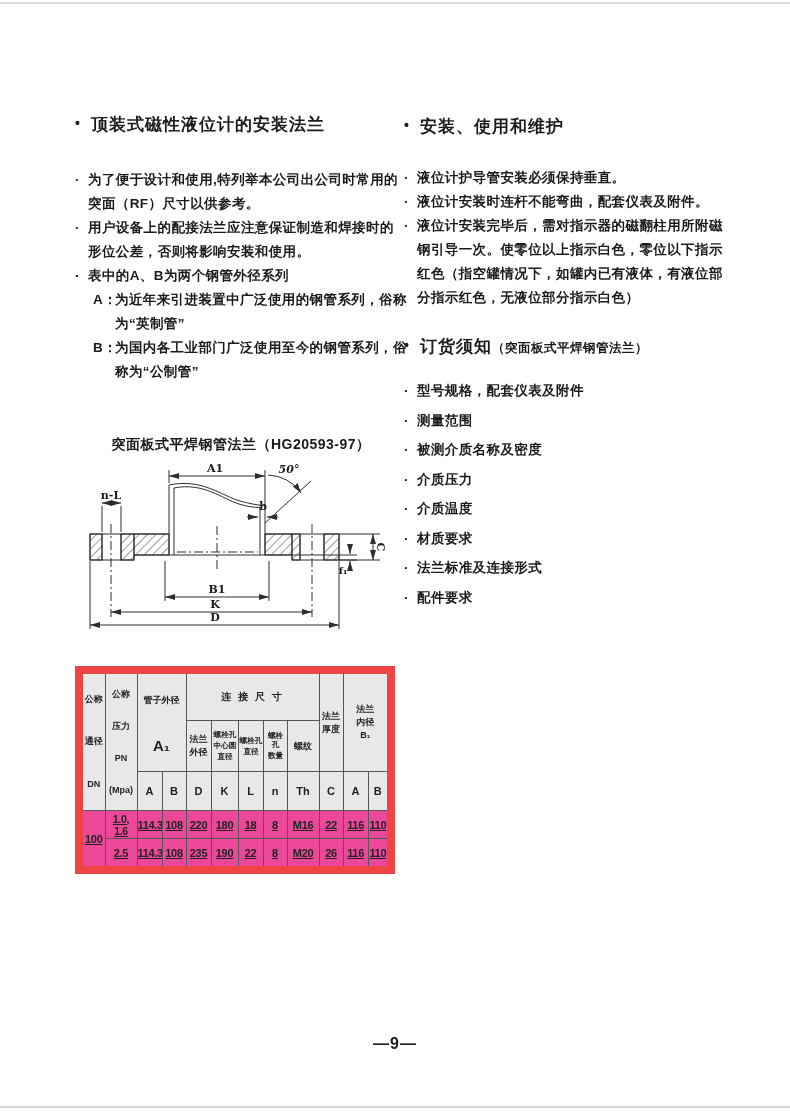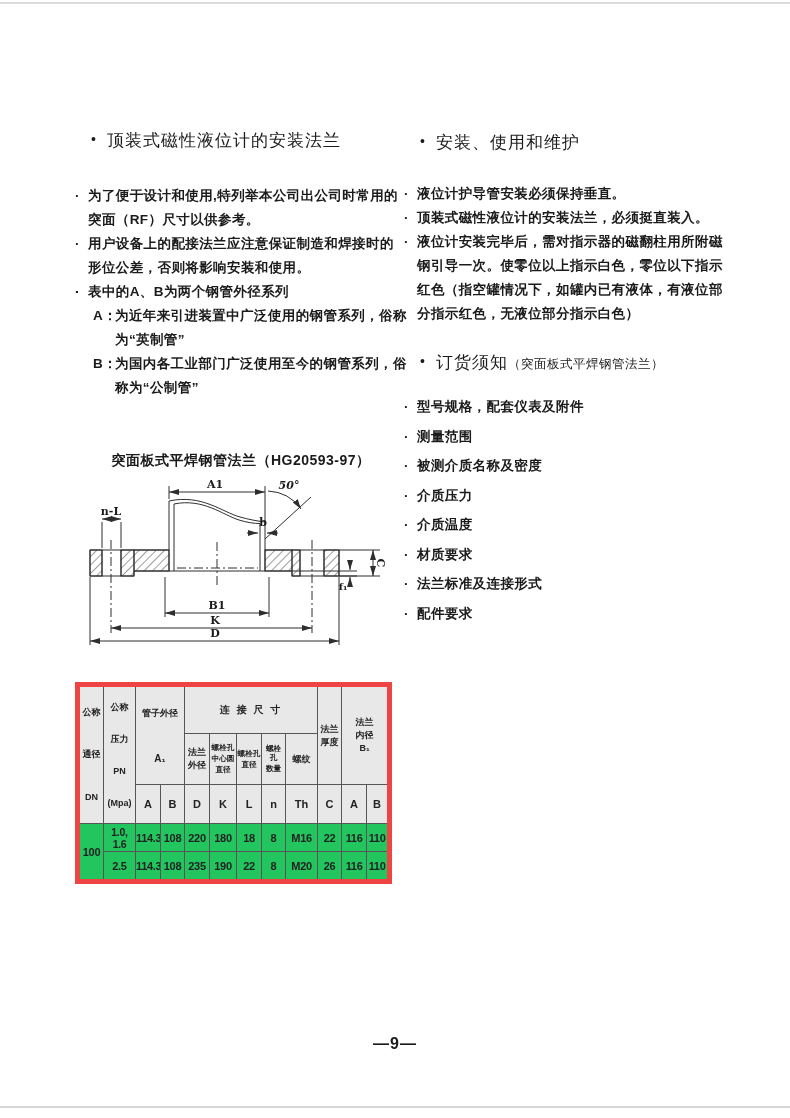"• 顶装式磁性液位计的安装法兰" h2.sec { font-weight: 400 -> 700; margin: 16px -> 0 }
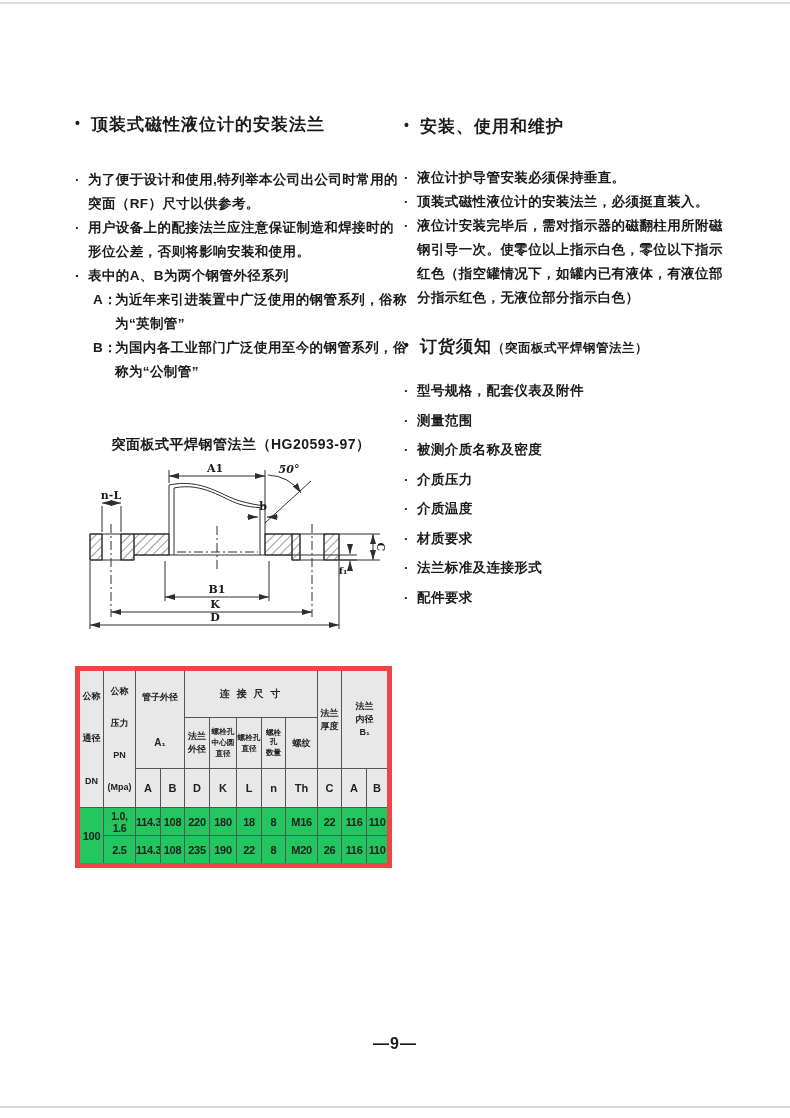"顶装式磁性液位计的安装法兰，必须挺直装入。" span { text: 顶装式磁性液位计的安装法兰，必须挺直装入 -> 液位计安装时连杆不能弯曲，配套仪表及附件 }
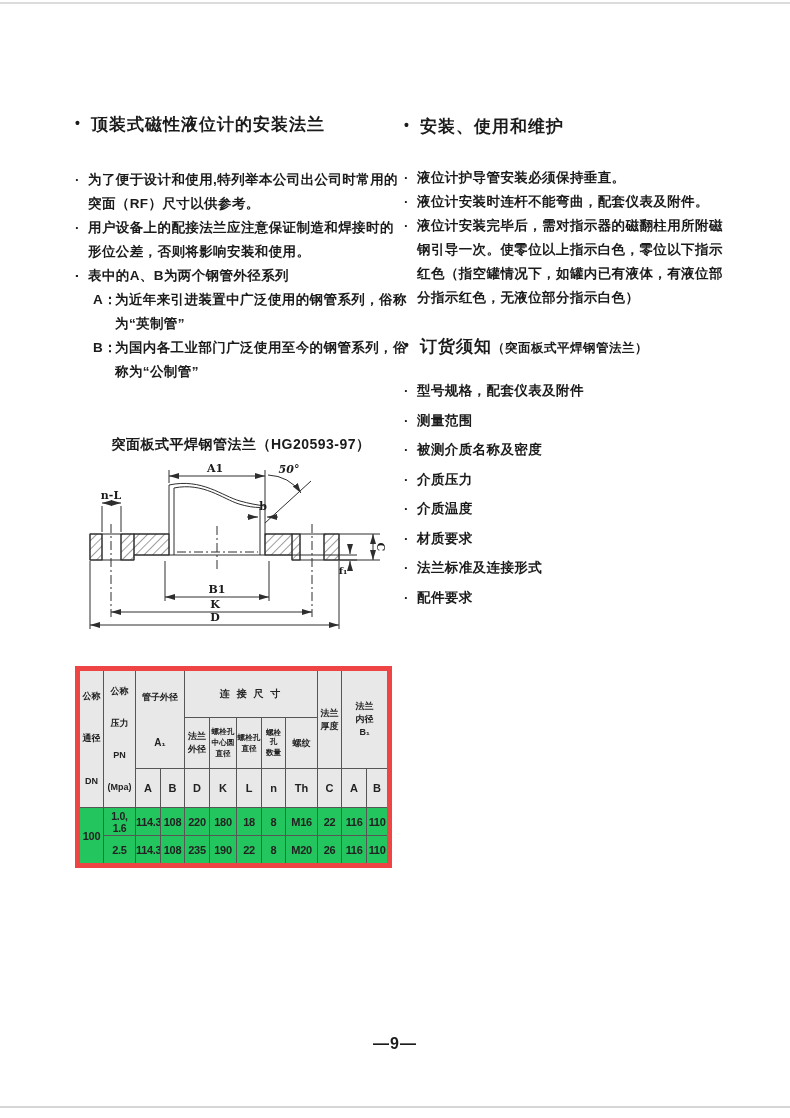"公称" table.spec { border: 5px solid #ef4444 -> 8px solid #ef4444 }
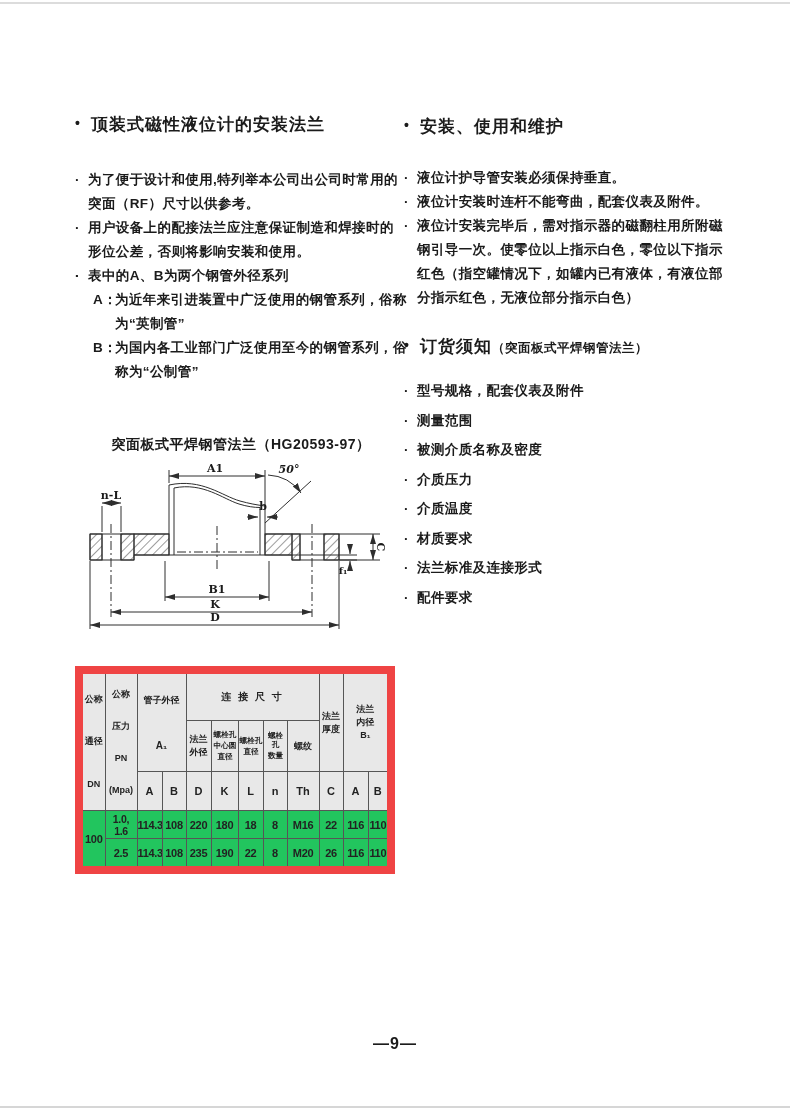"A₁" div { font-size: 10px -> 15px }
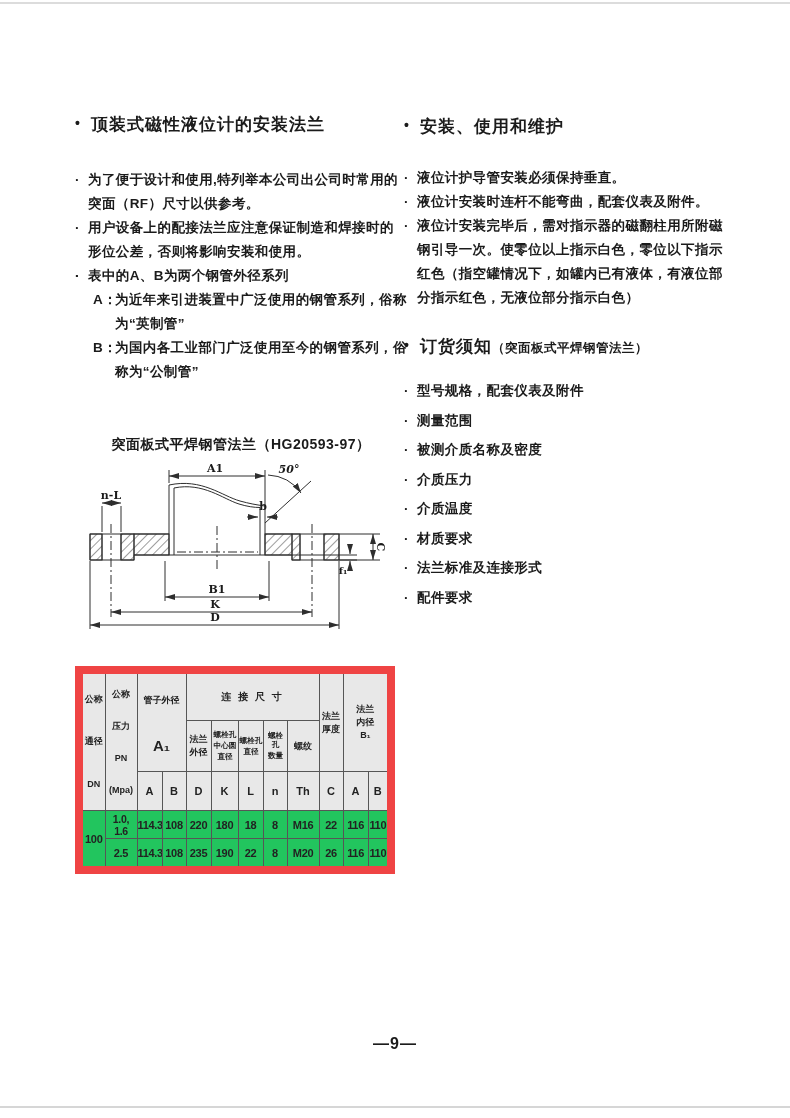"1.0," td.dcell { background: #22c55e -> #ec4899; text-decoration: none -> underline }
